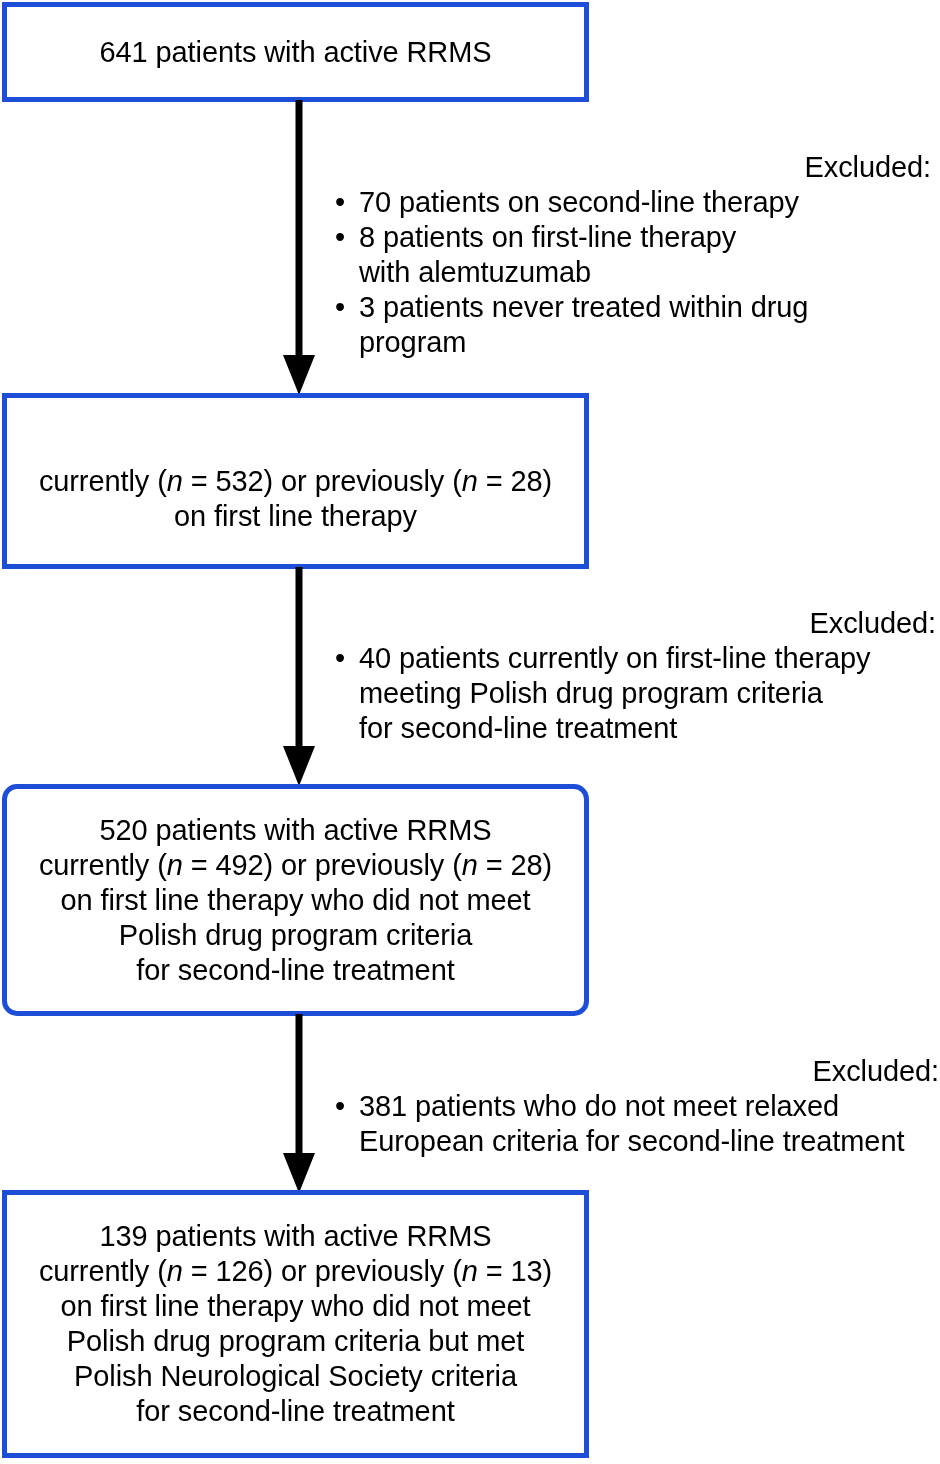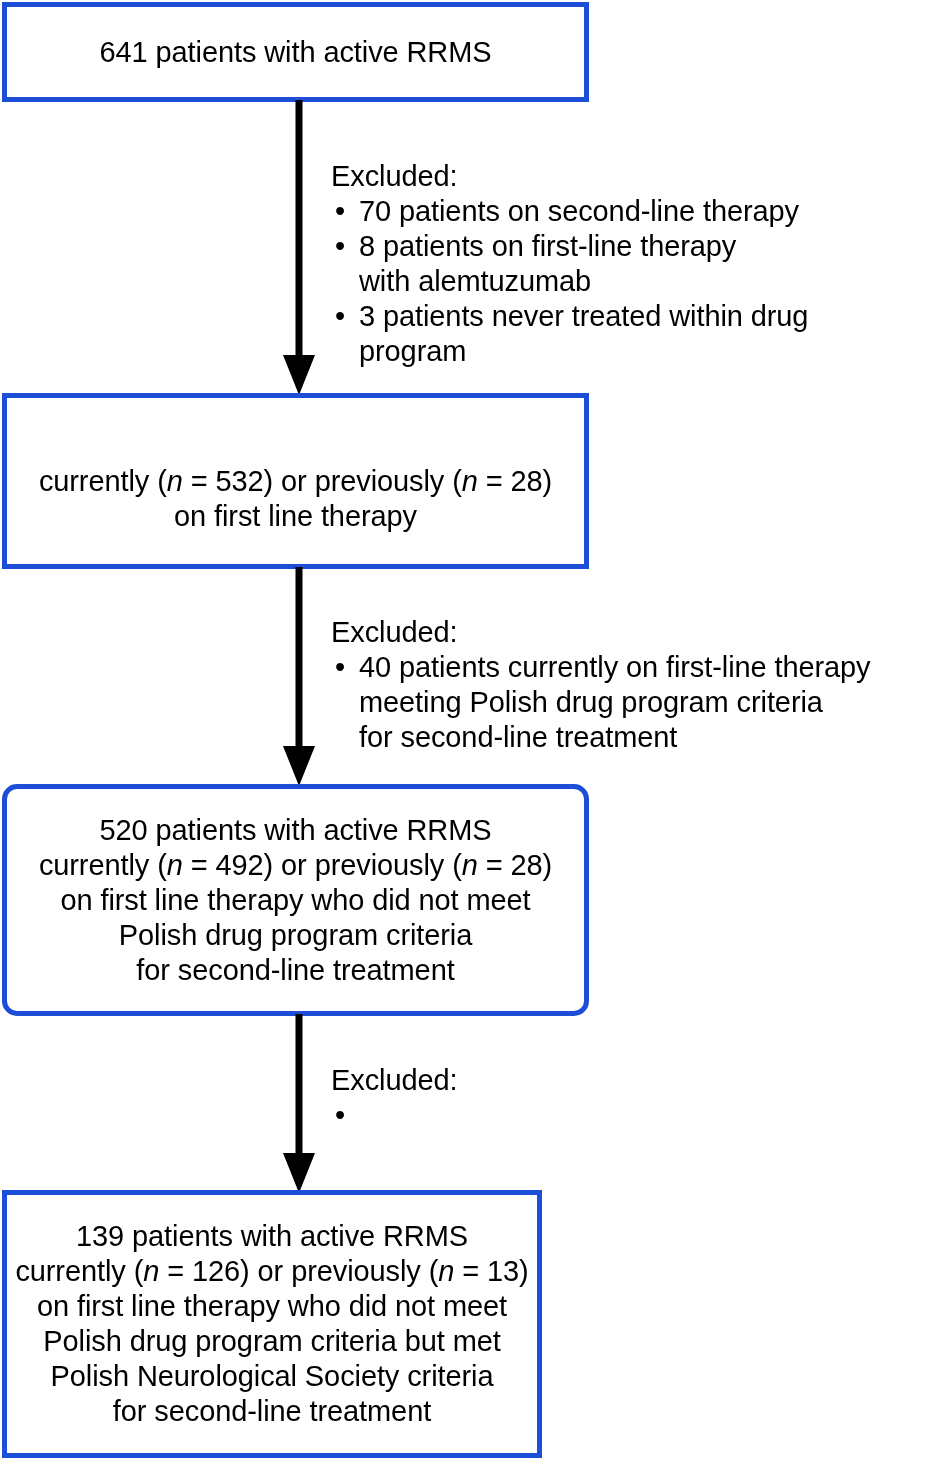"Excluded:" .excl-title { margin: 13px 0 0 0 -> 4px 0 0 0; text-align: none -> right }
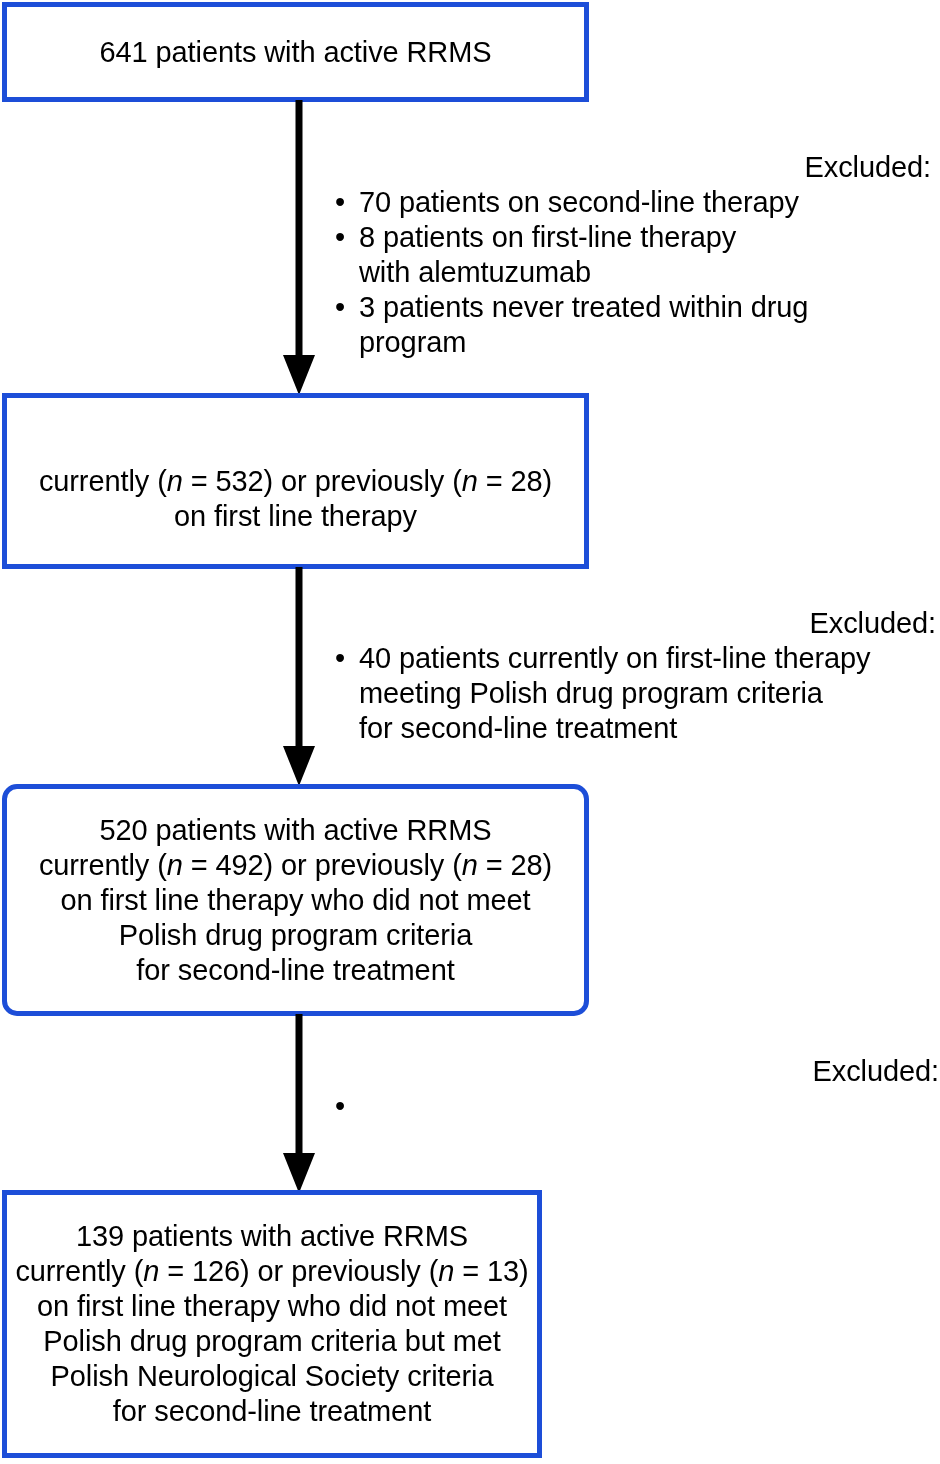"381 patients who do not" span { html: none -> <span>381 patients who do not meet relaxed European criteria for second-line treatment</span> }
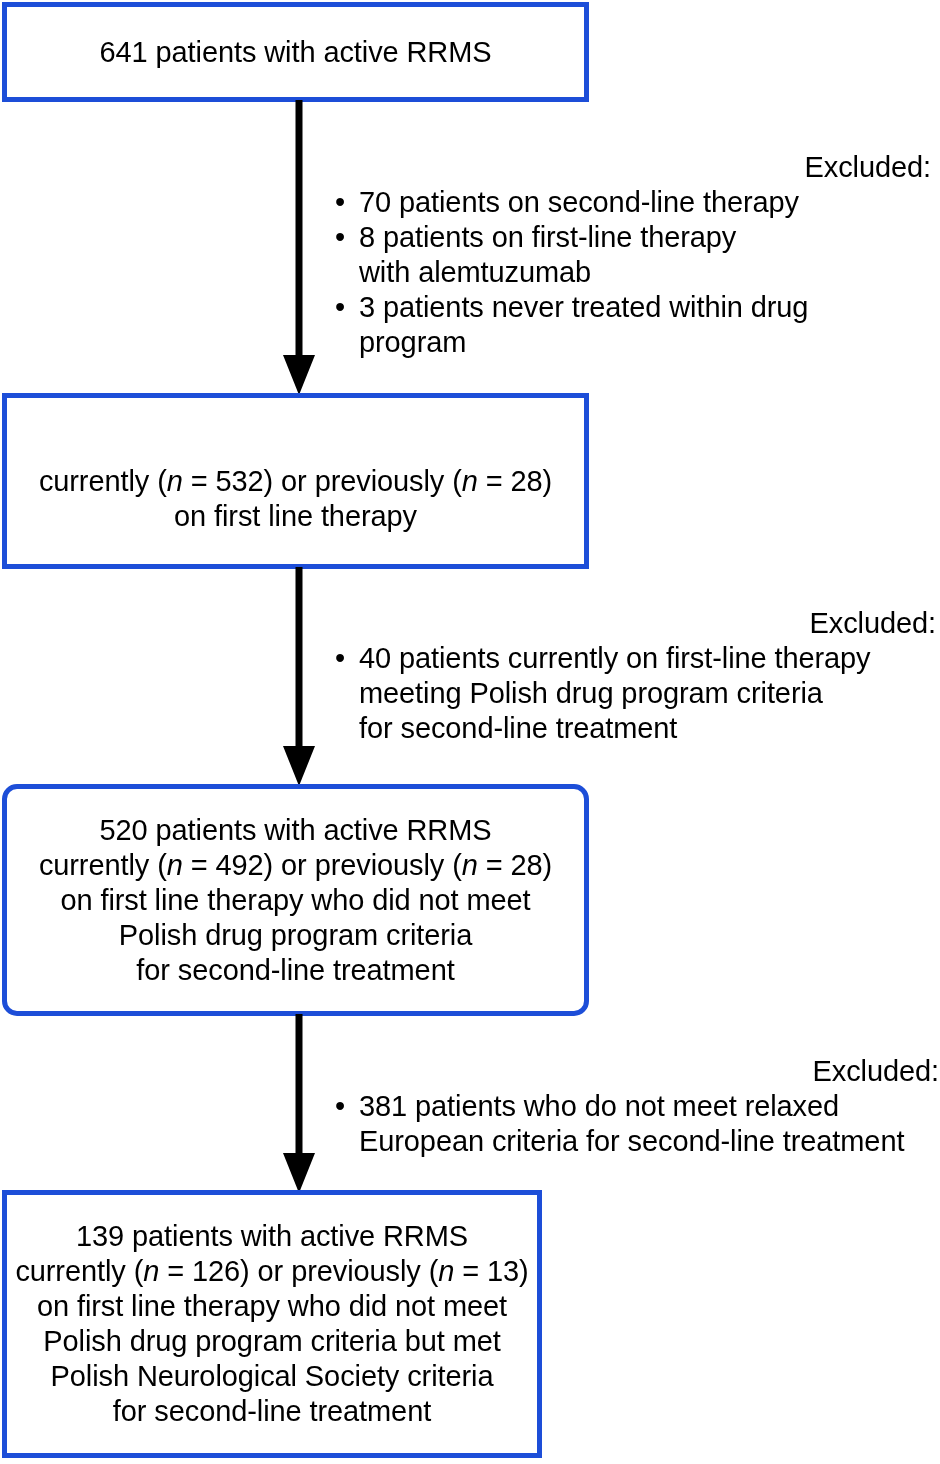"139 patients with active RRMS" div.node-box { width: 540px -> 587px }
